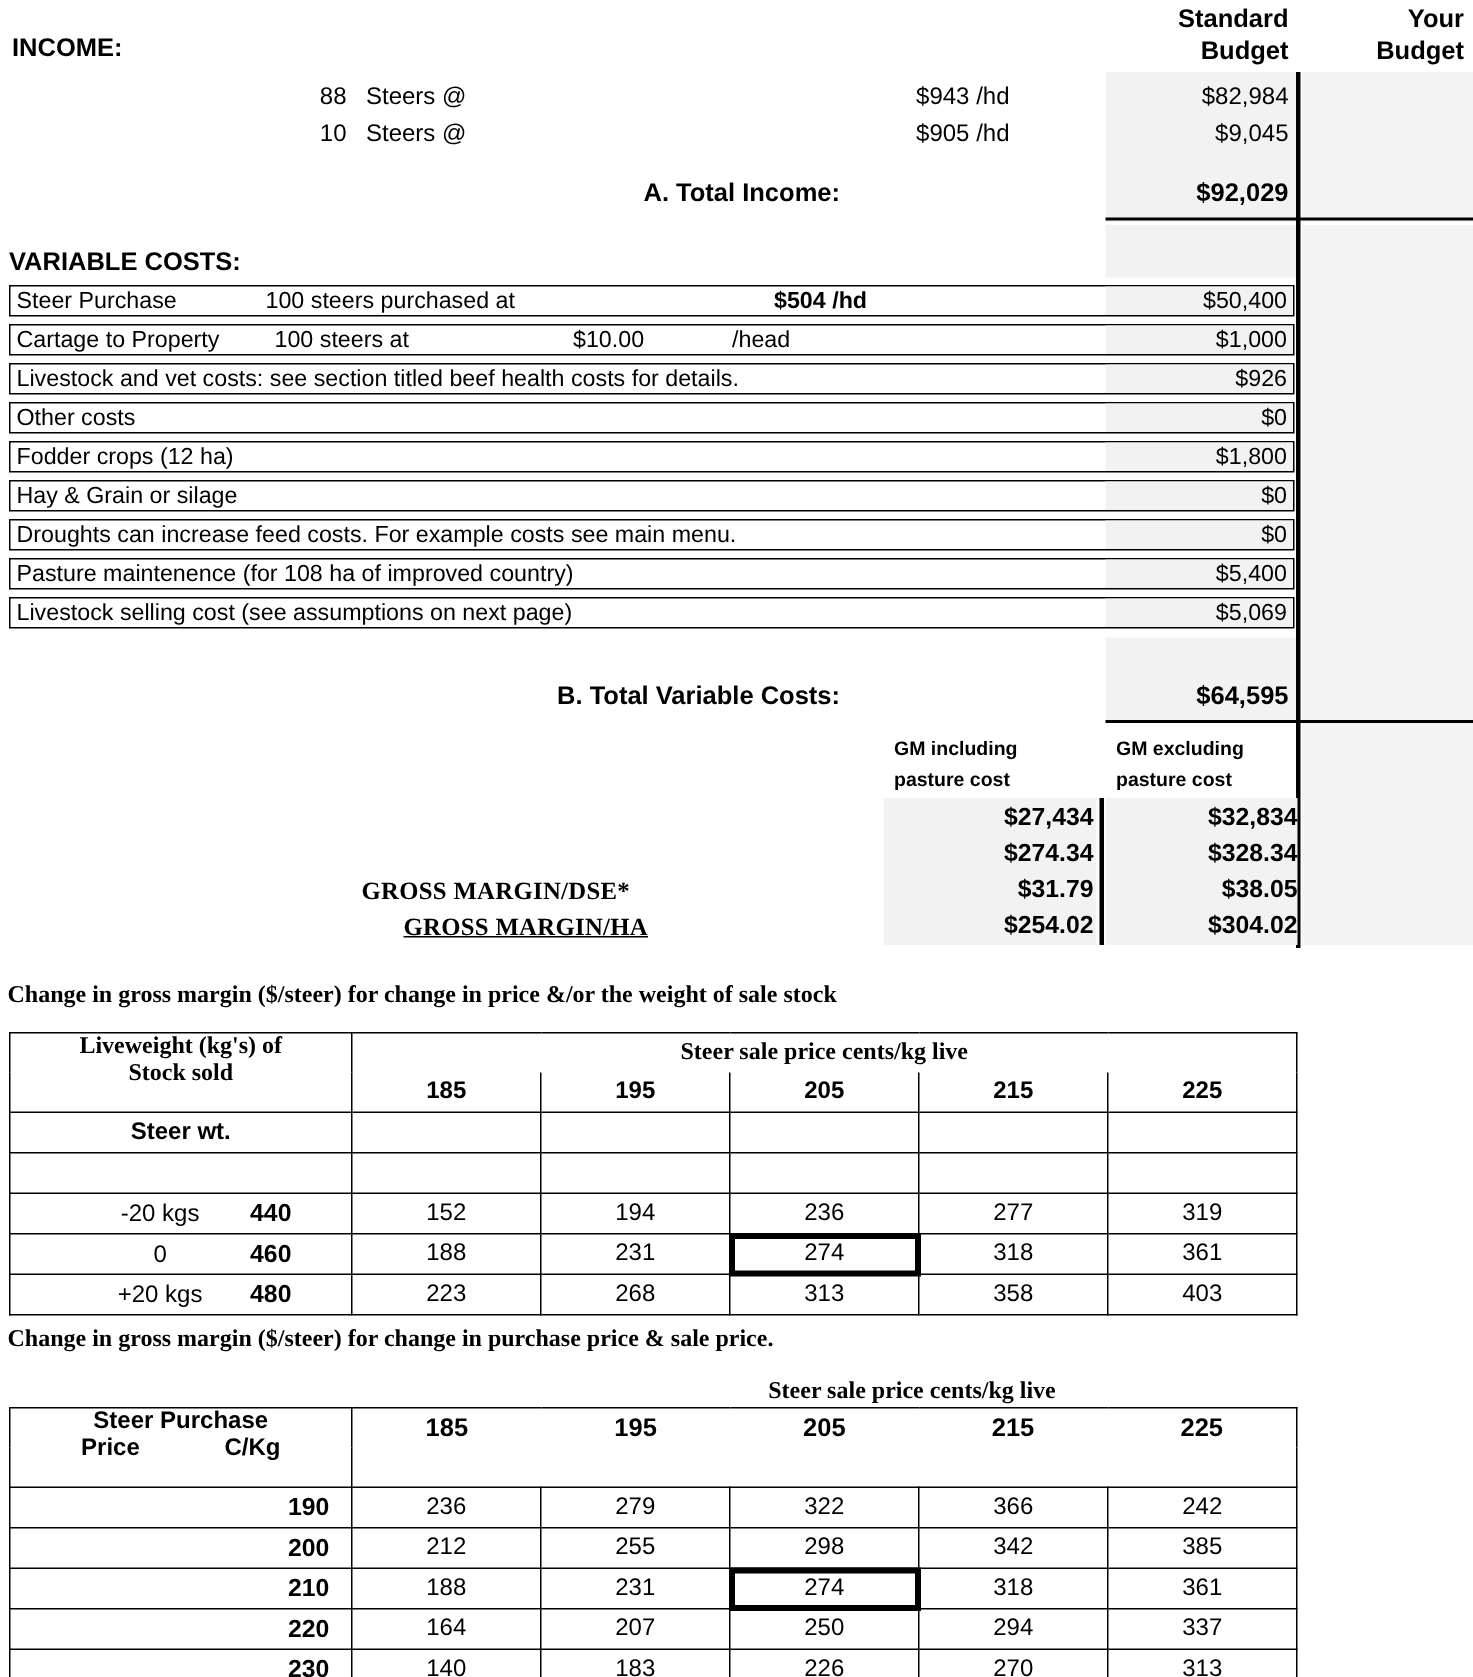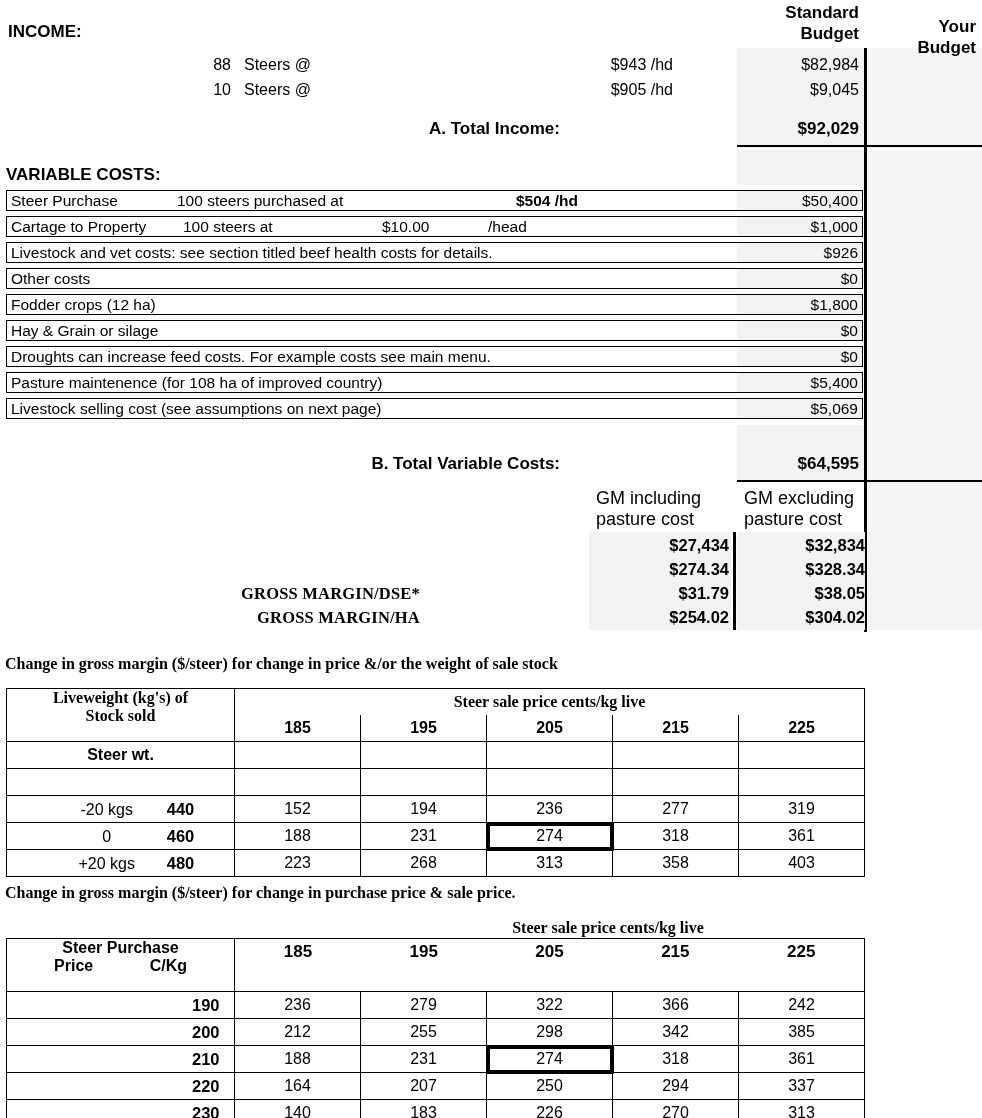"Your" div.col-head { top: 16px -> 2px }
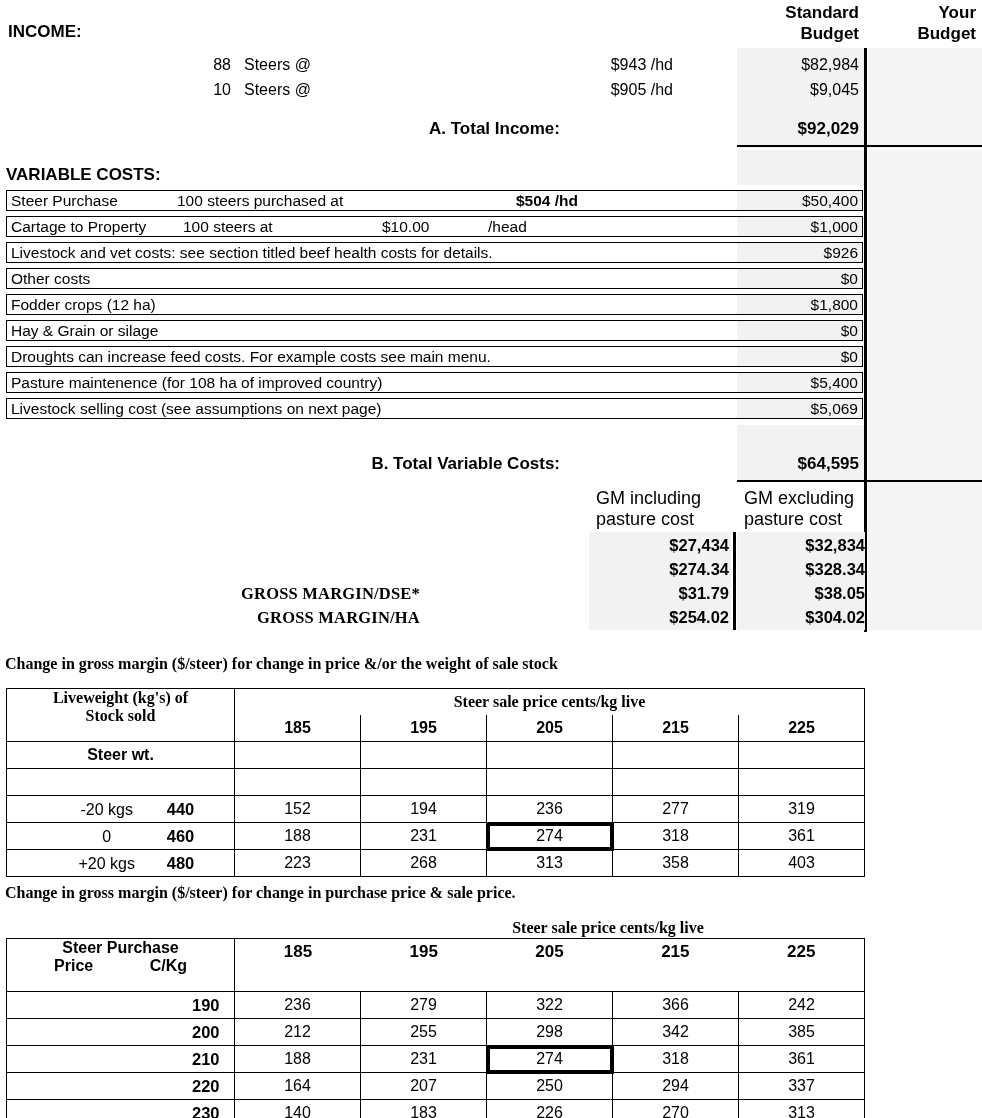"GM including" .gm-head { font-size: 18px -> 13px; font-weight: none -> bold }
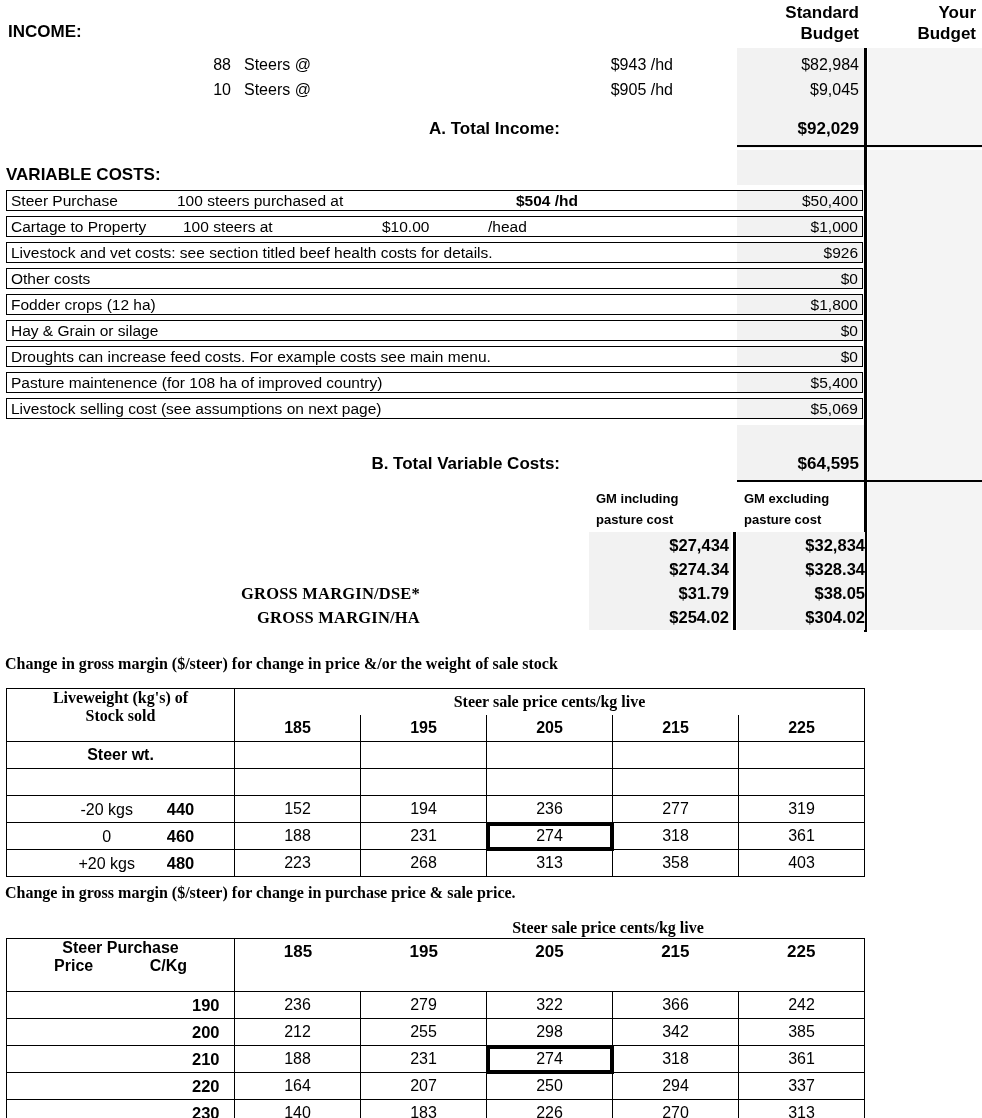"GROSS MARGIN/HA" div.gm-label { left: 0px -> 12px; text-decoration: none -> underline }
